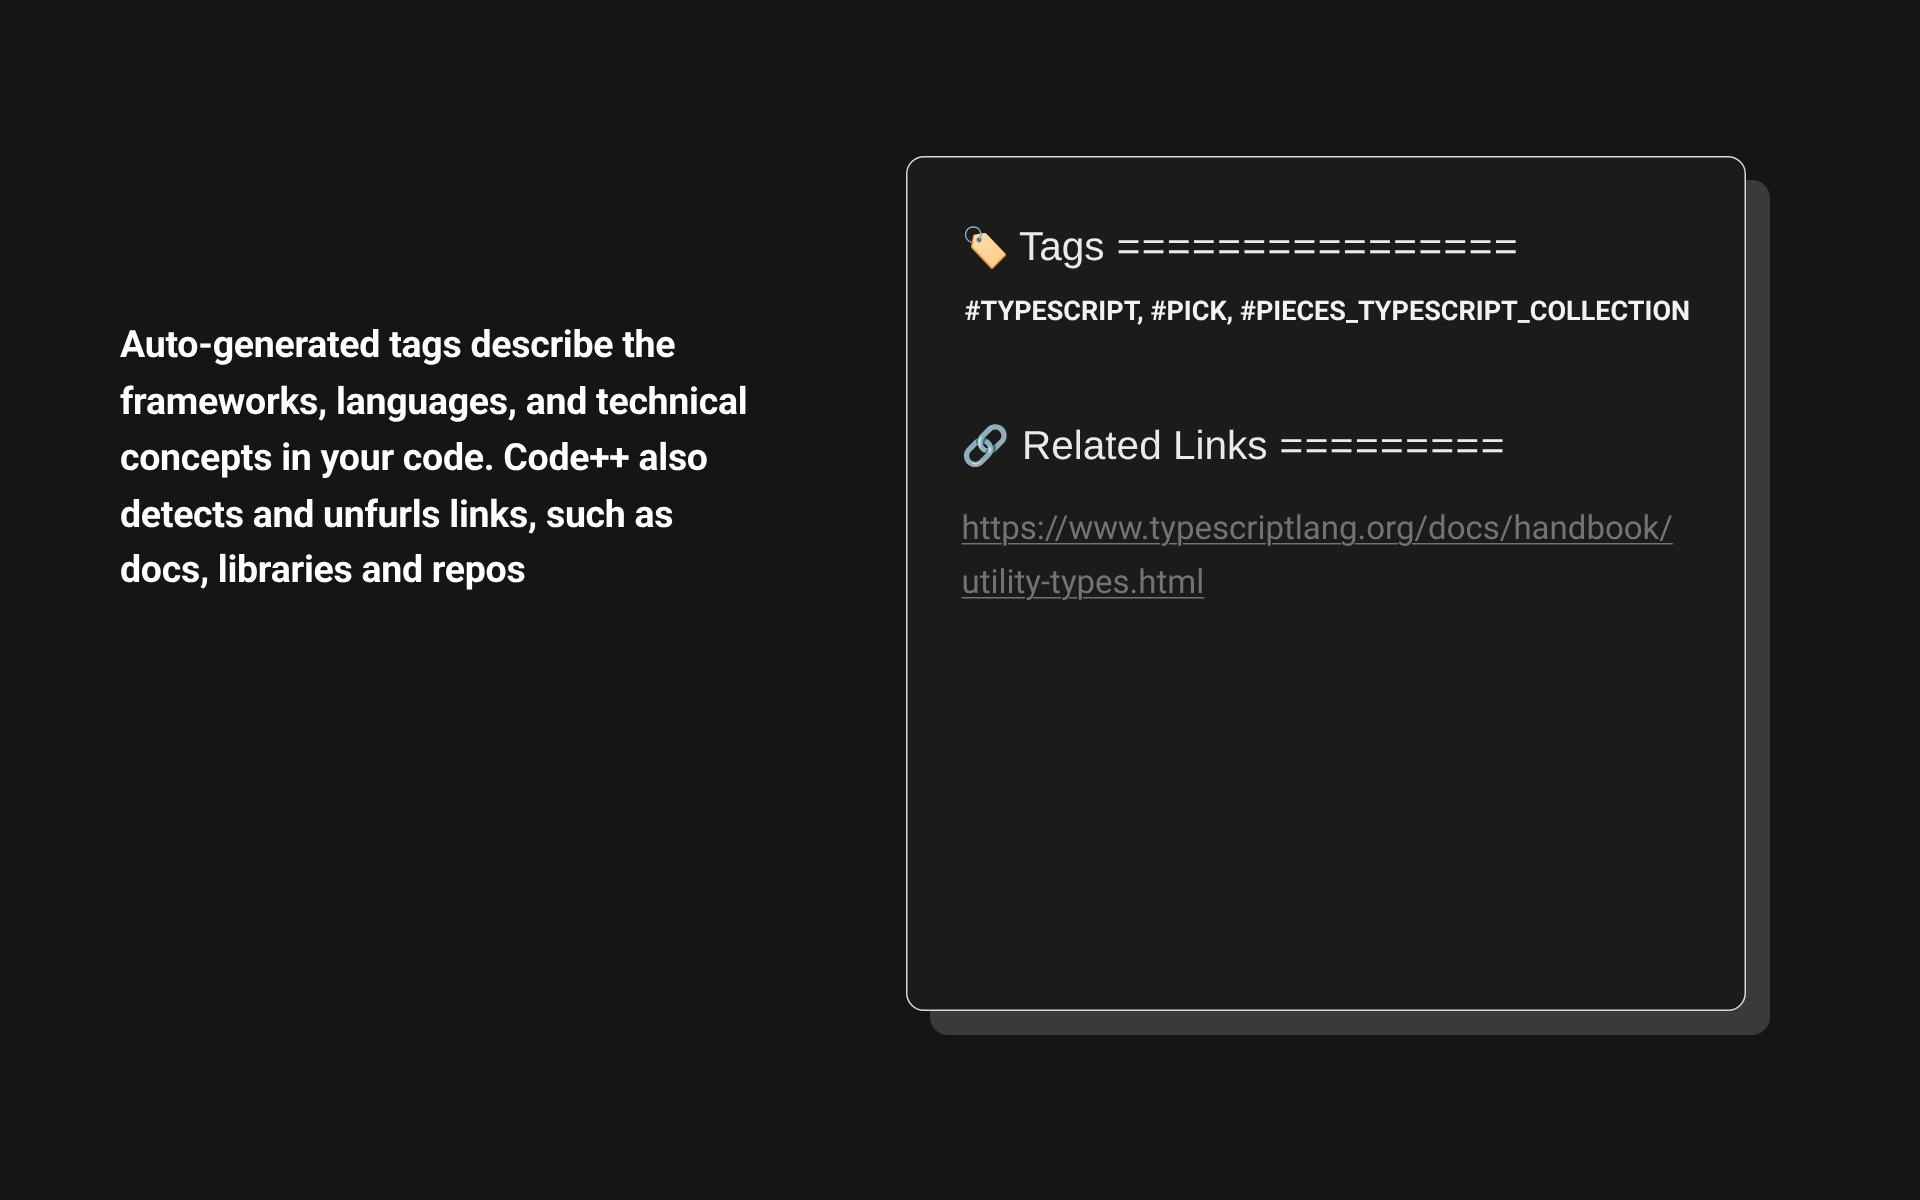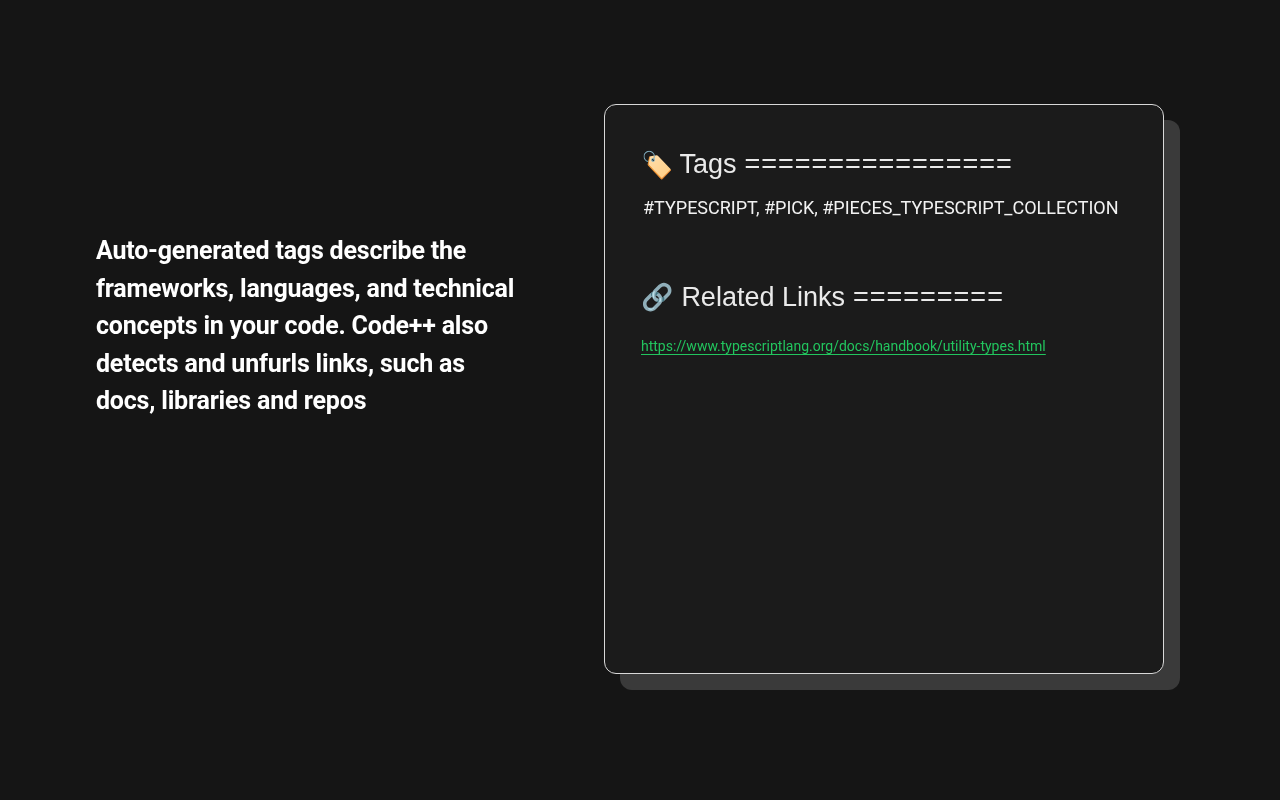"#TYPESCRIPT, #PICK," .tags-body { font-weight: 400 -> 700 }
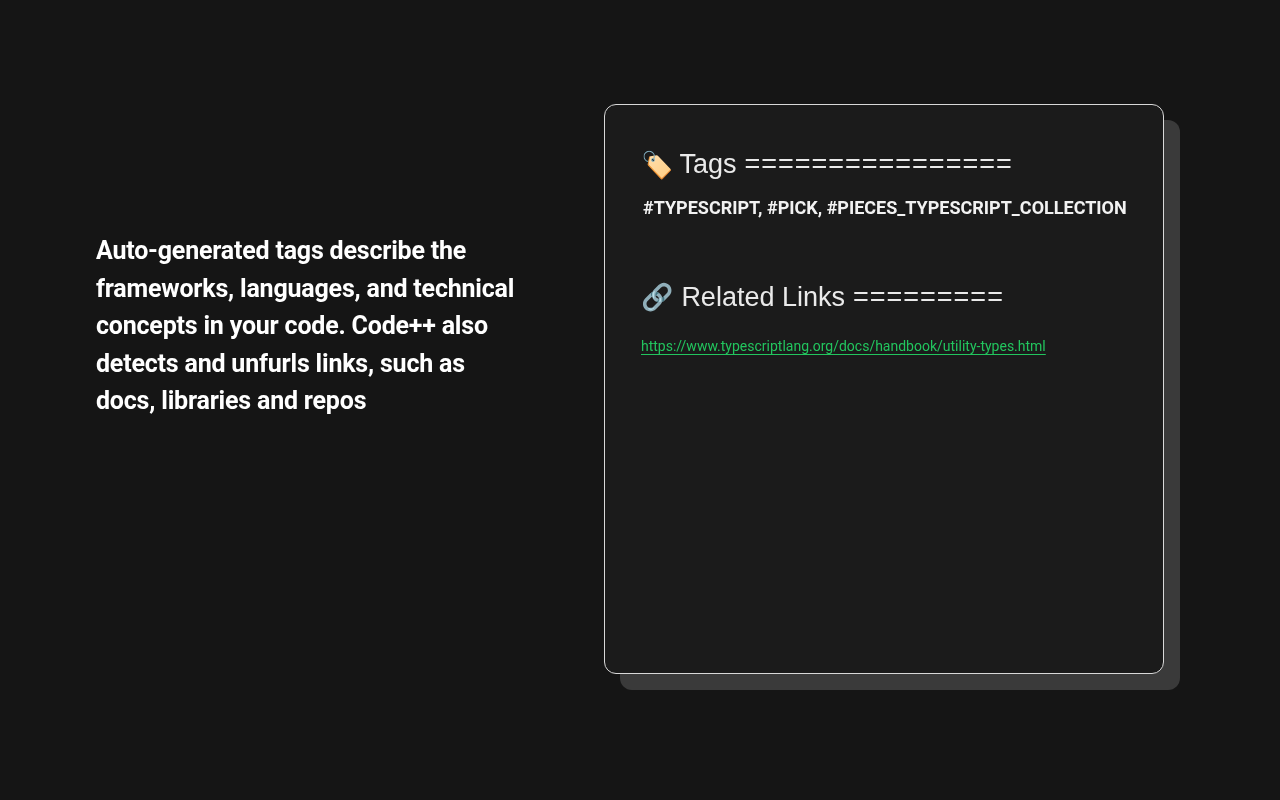"Auto-generated tags describe the" .left-text { margin-left: 16px -> none; top: 232px -> 212px }
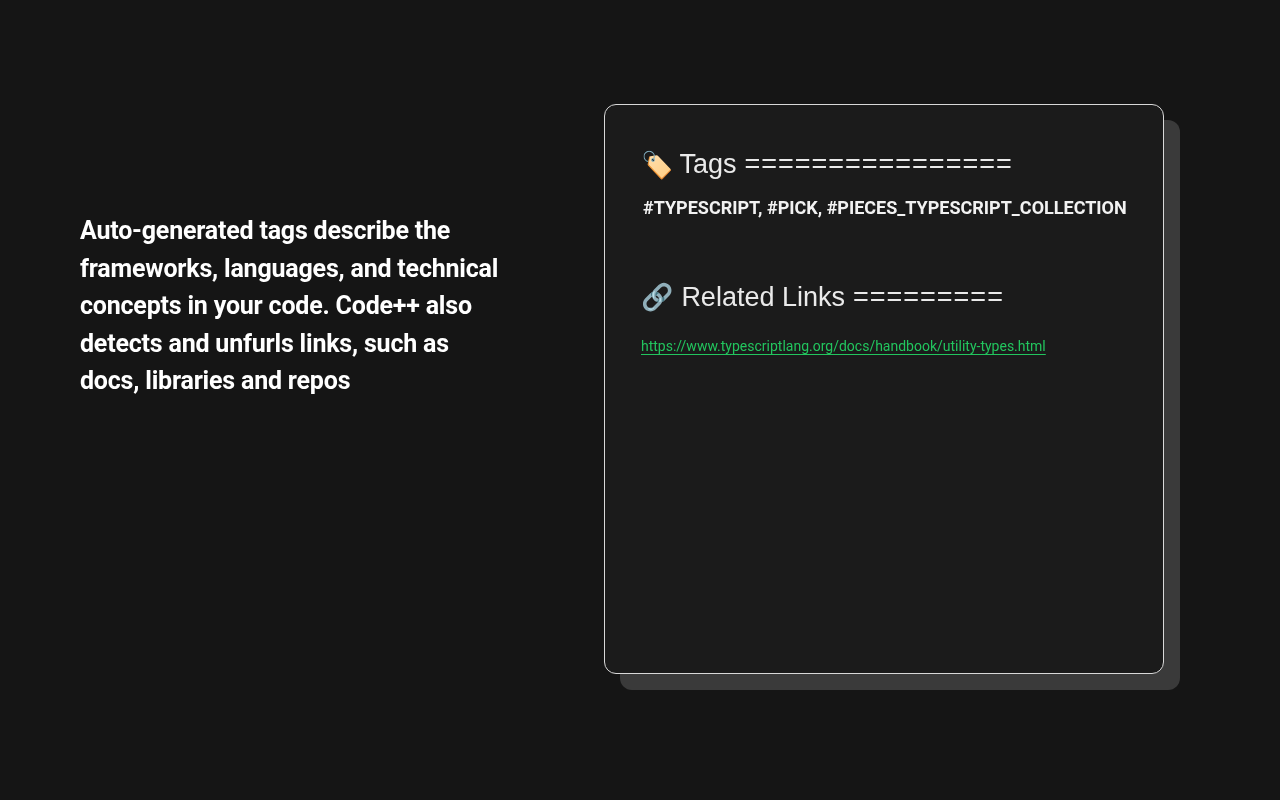"https://www.typescriptlang.org/docs/hand" .link-item { color: #22c55e -> #737373; font-size: 14px -> 22px }
